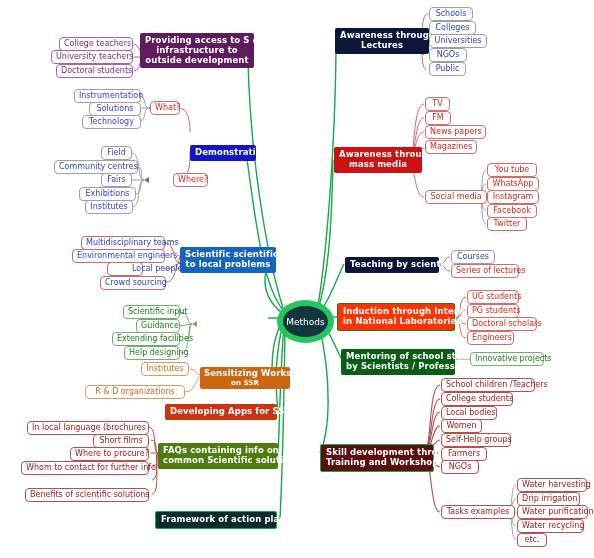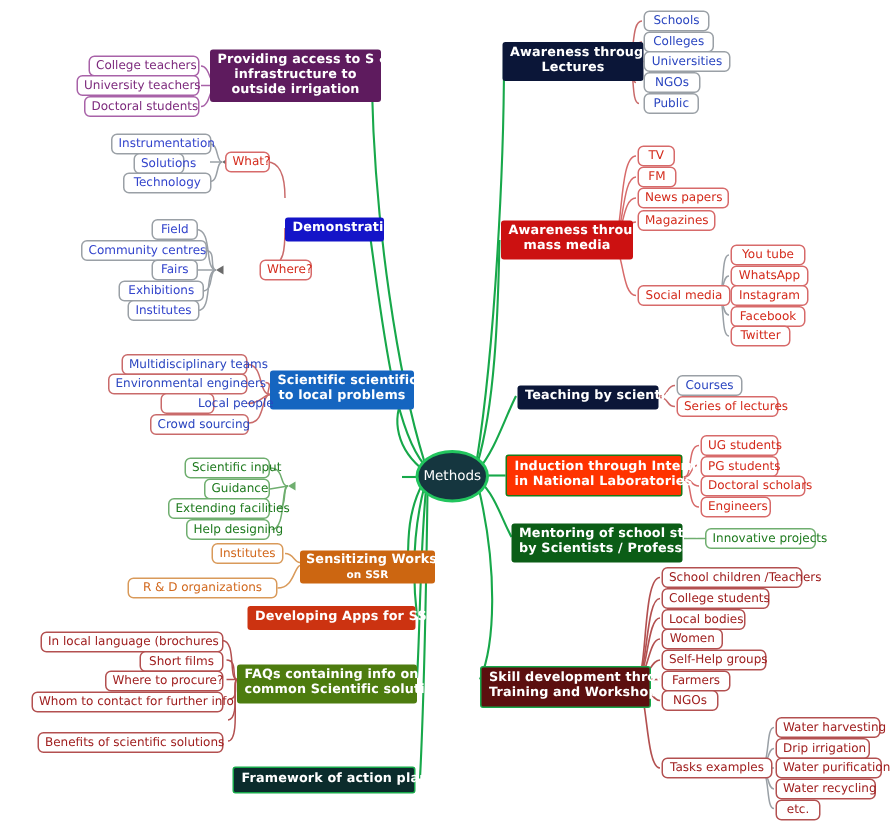"outside irrigation" span.l2 { text: irrigation -> development }
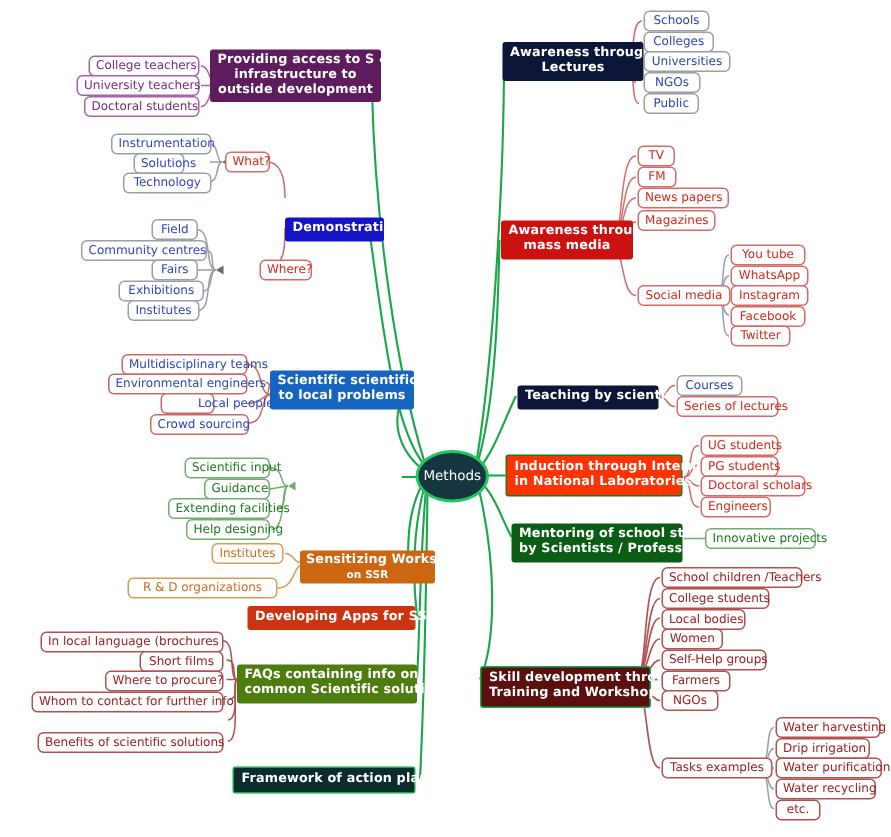"Solutions" div.node { width: 34px -> 52px }
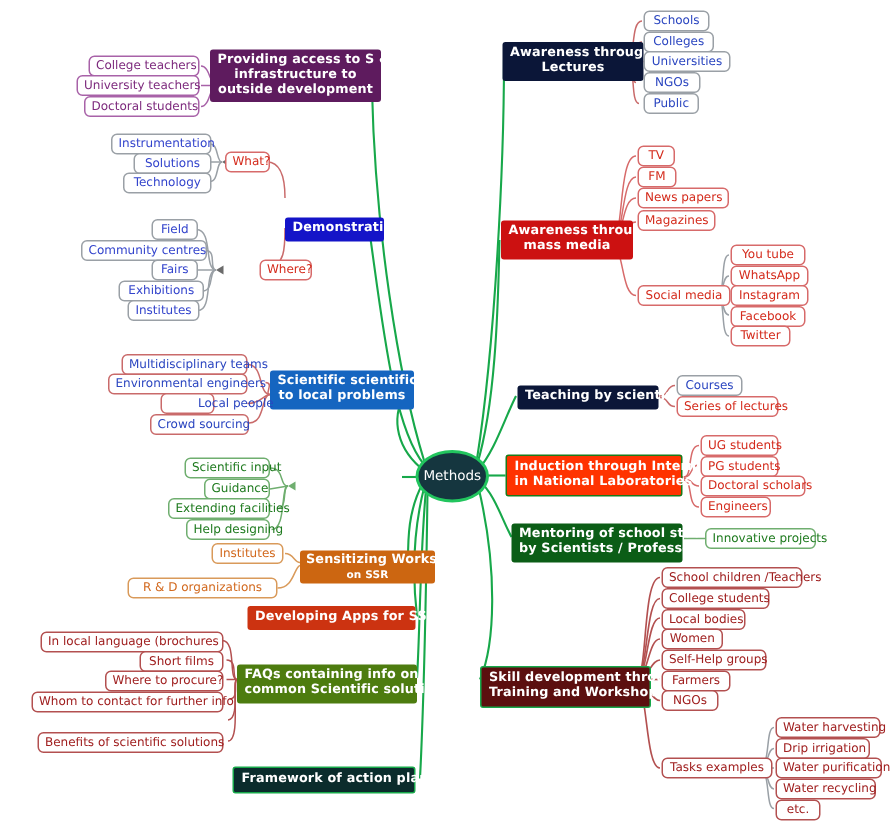"Methods" #center-node { border: 2px solid #22c55e -> 6px solid #22c55e }
